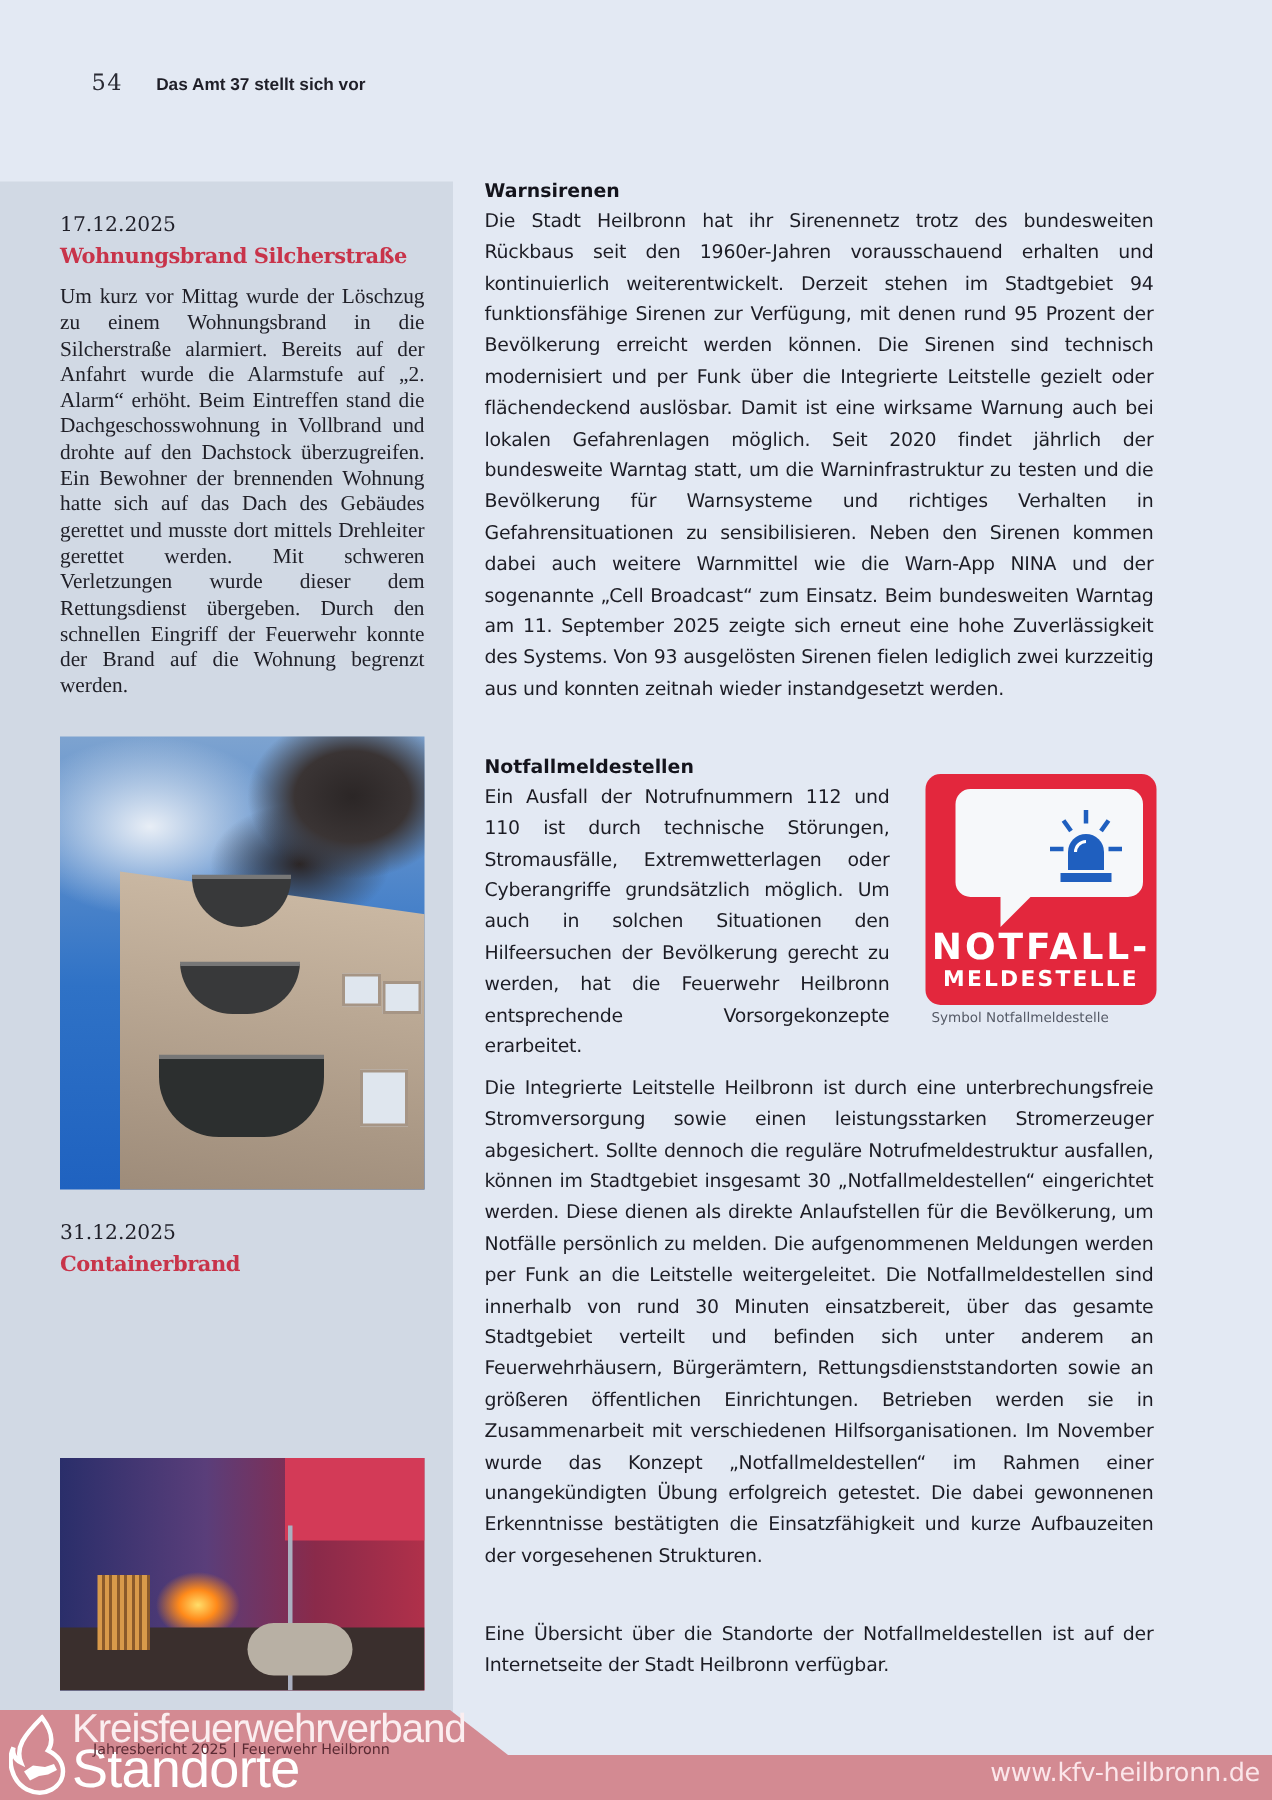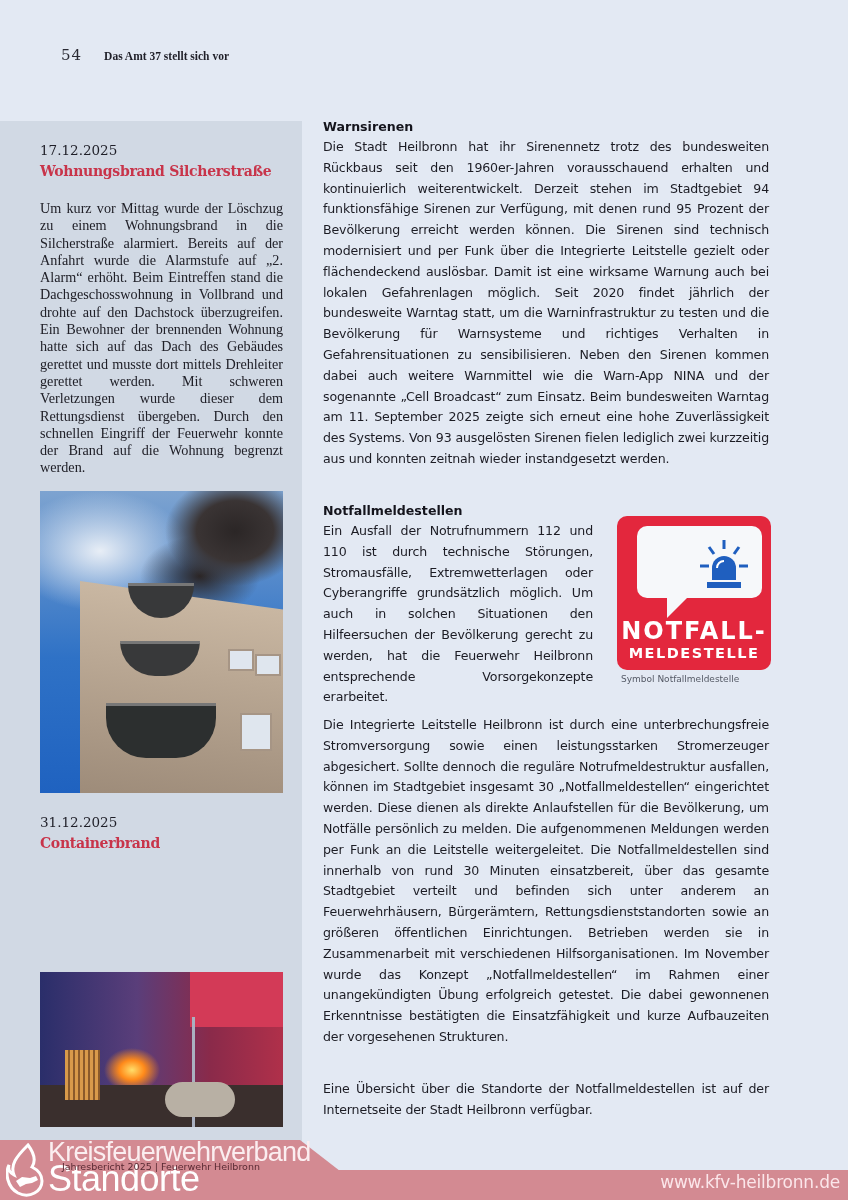"Das Amt 37 stellt sich" .section-title { font-family: Liberation Serif, serif -> Liberation Sans, sans-serif }
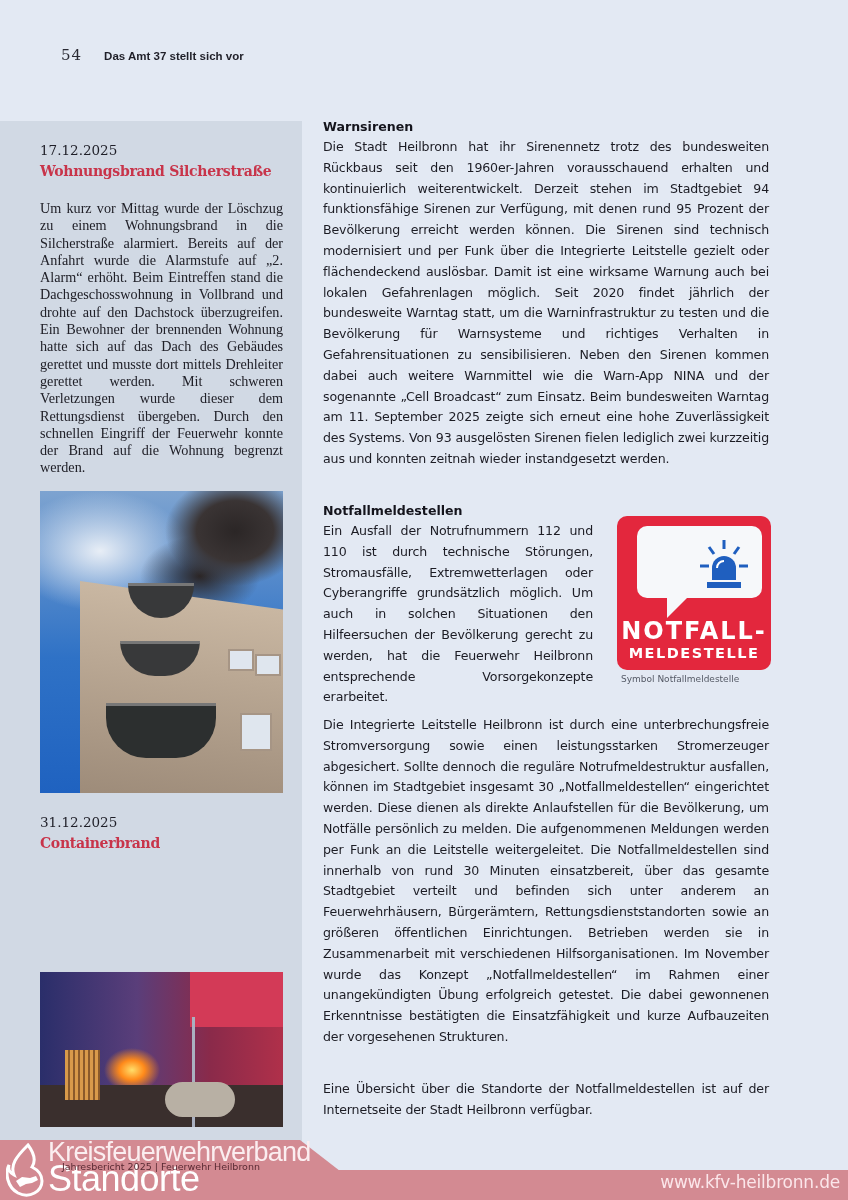"Um kurz vor Mittag wurde" .story-text { margin-top: 19px -> 9px }
